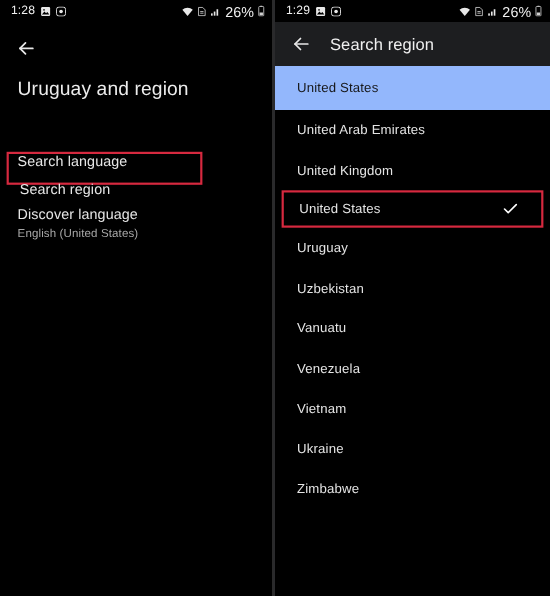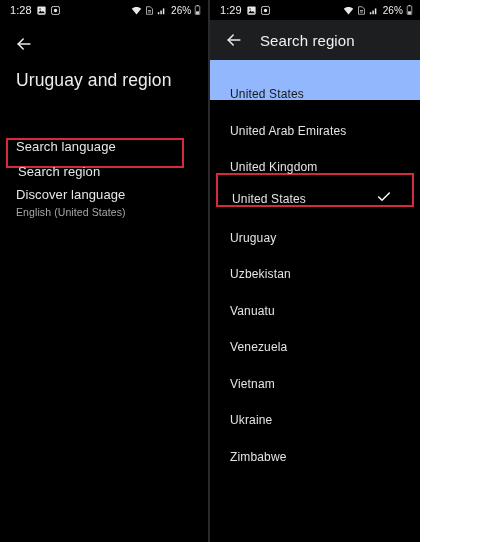"1:28" .screens { width: 420px -> 500px }
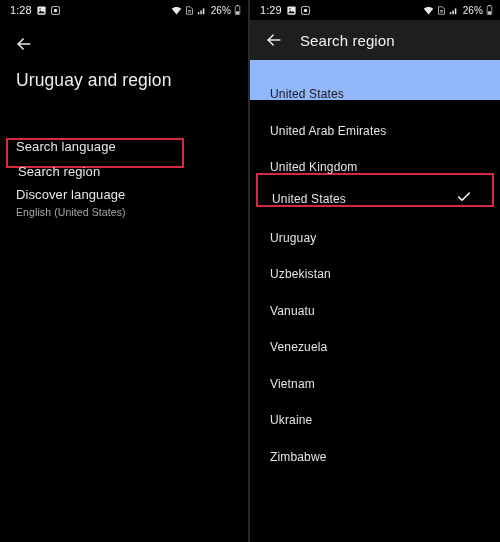"26%" .status-right { font-size: 10px -> 13px }
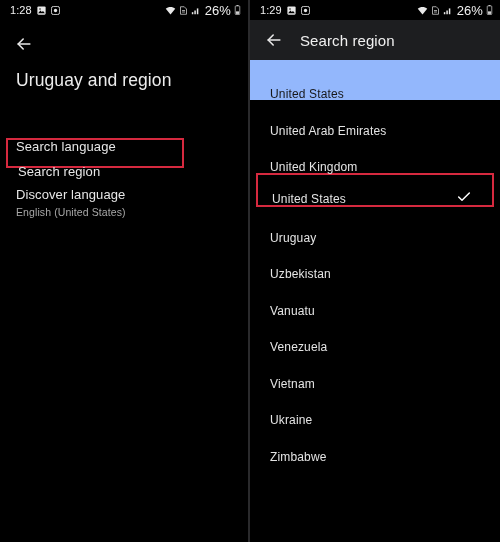"United States" .region-row { align-items: flex-end -> center }
